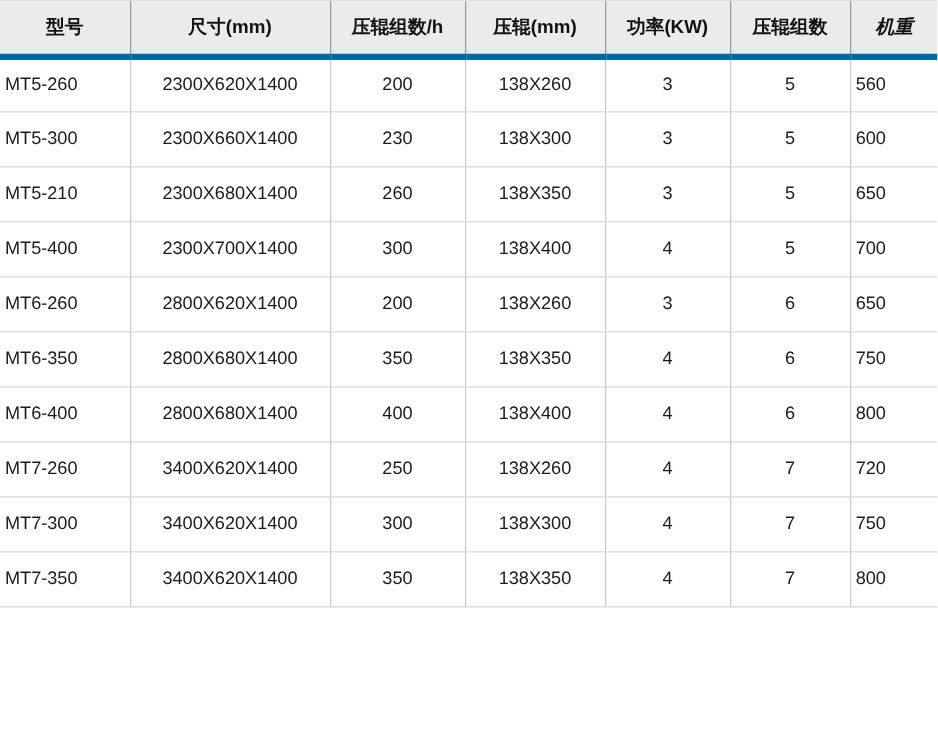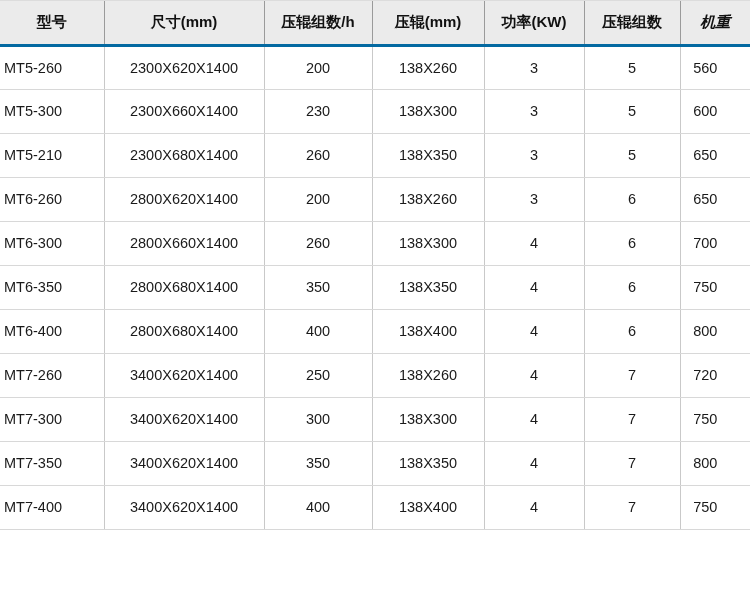"型号" table.spec-table thead th { border-bottom: 3px solid #0369a1 -> 5px solid #0369a1 }
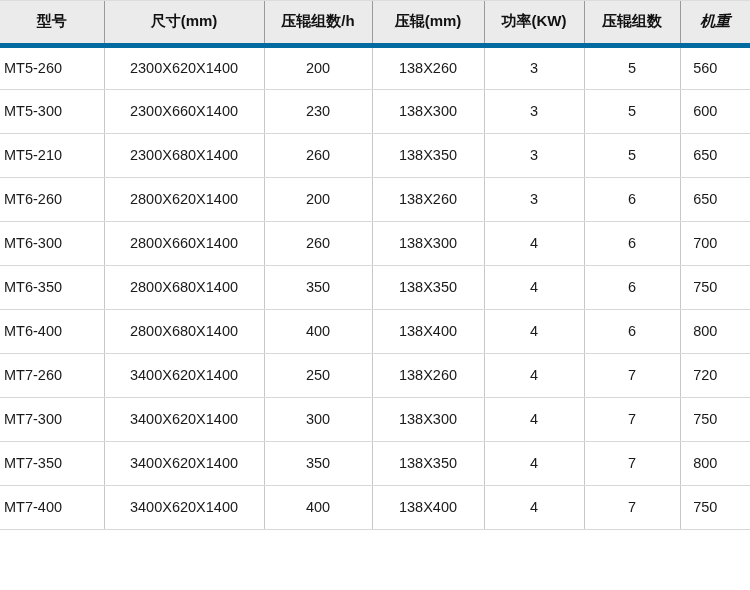"560" table.spec-table tbody td:last-child { text-align: center -> left }
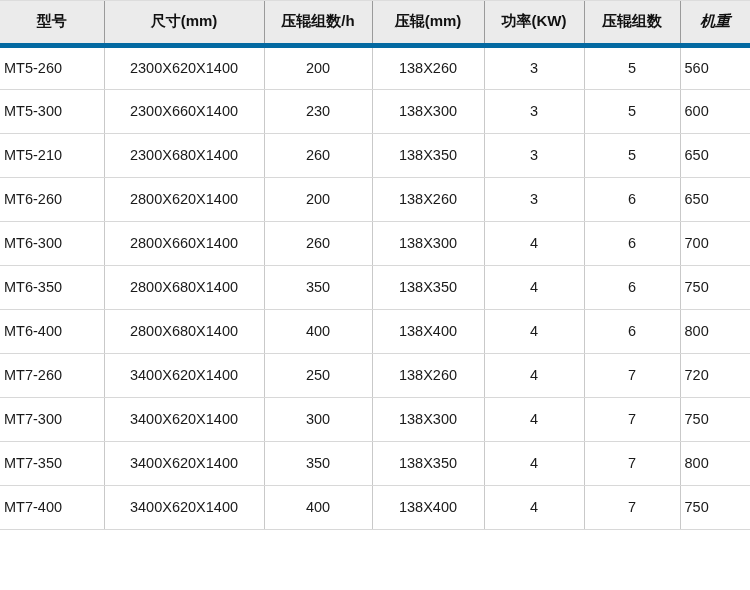"MT5-400" tr { html: none -> <tr> <td>MT5-400</td> <td>2300X700X1400</td> <td>300</td> <td>138X400</td> <td>4</td> <td>5</td> <td>700</td> </tr> }
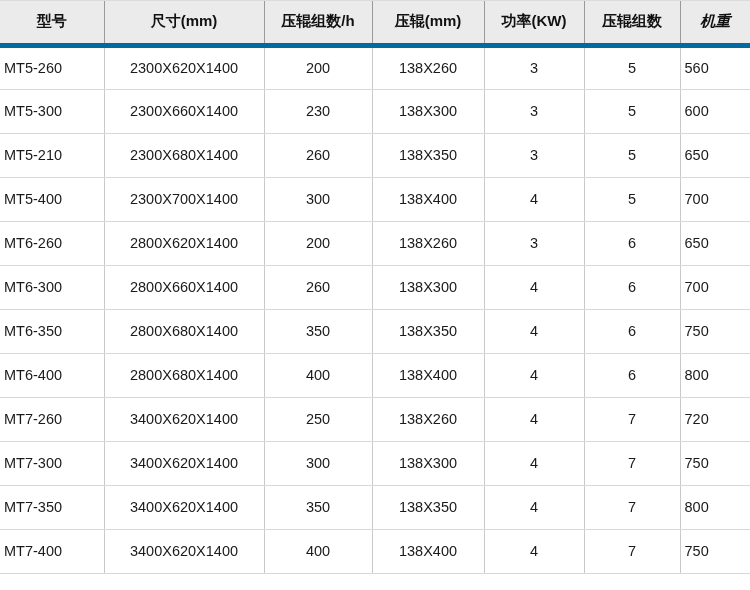"MT6-300" tr { html: <tr> <td>MT6-300</td> <td>2800X660X1400</td> <td>260</td> <td>138X300</td> <td>4</td> <td>6</td> <td>700</td> </tr> -> none }
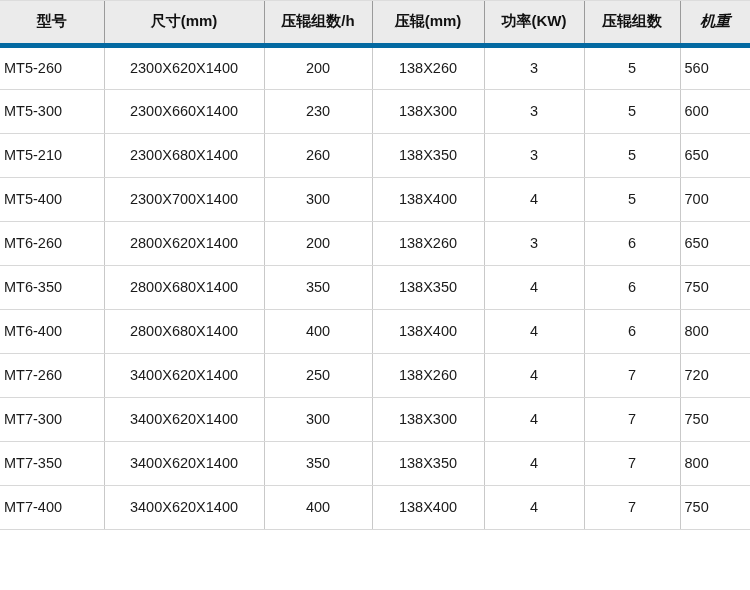"MT7-400" tr { html: <tr> <td>MT7-400</td> <td>3400X620X1400</td> <td>400</td> <td>138X400</td> <td>4</td> <td>7</td> <td>750</td> </tr> -> none }
